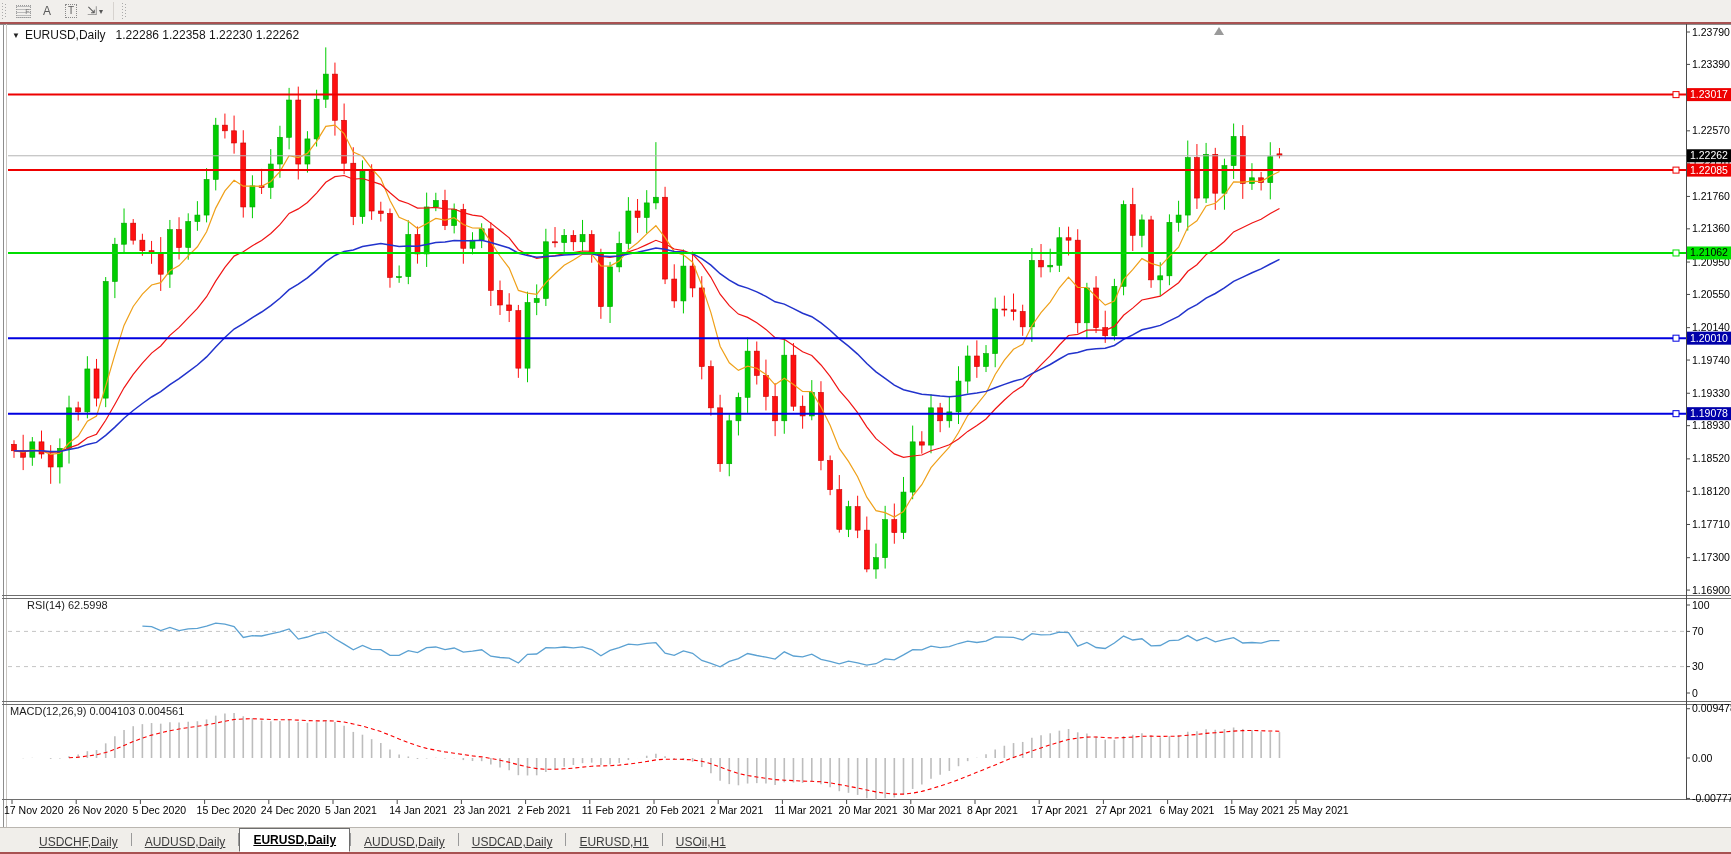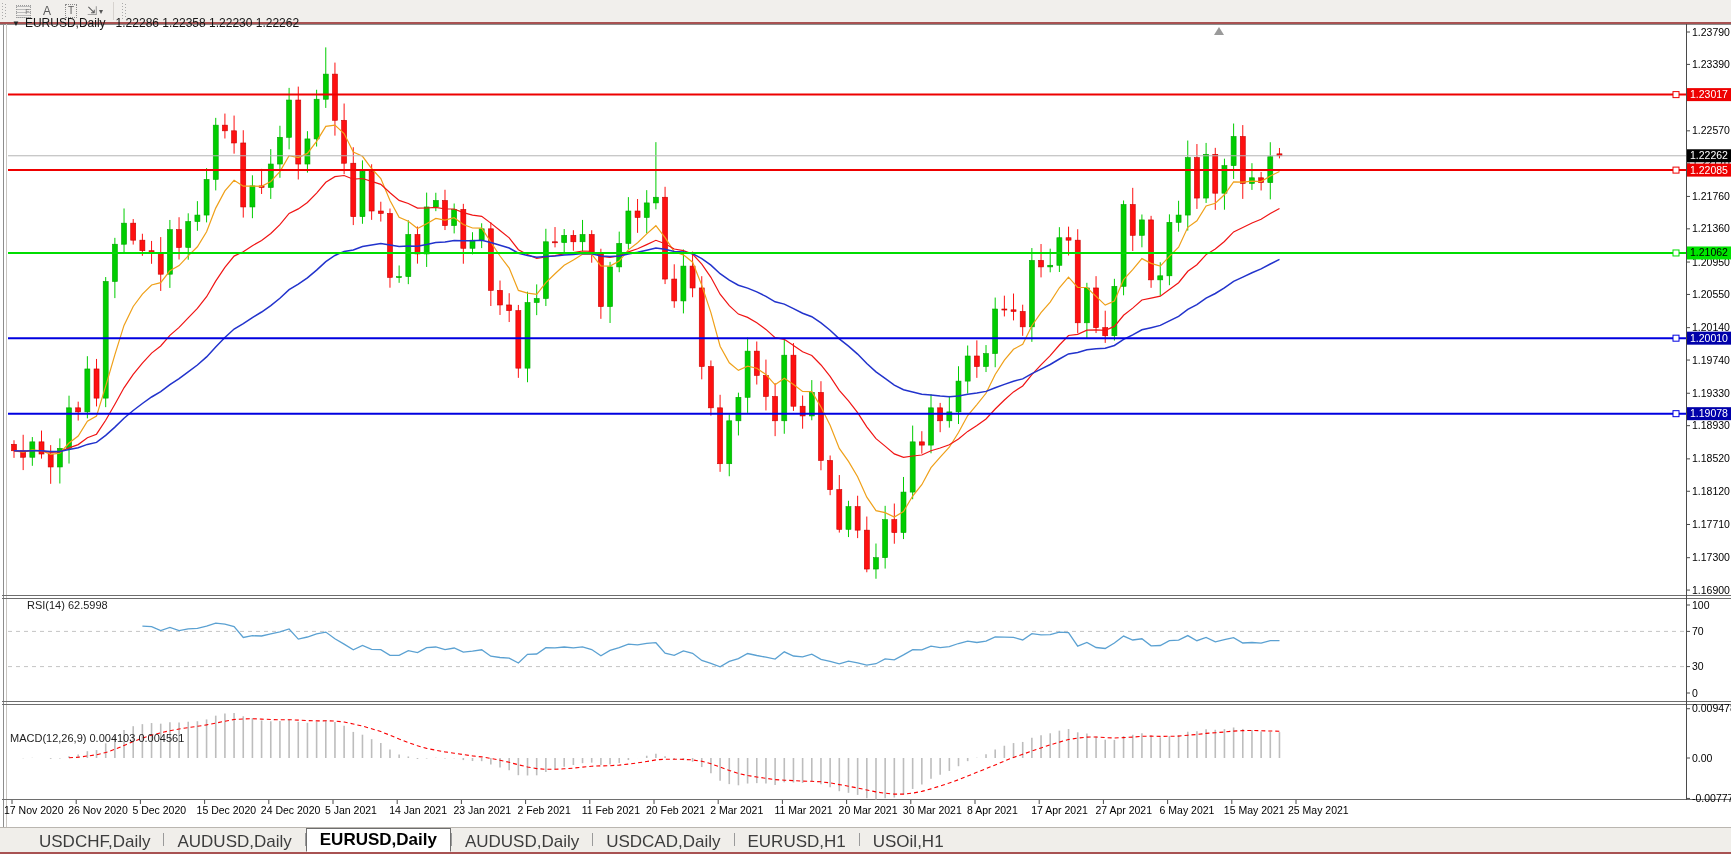"▼ EURUSD,Daily 1.22286 1.22358 1.22230" .charttitle { top: 16px -> 28px }
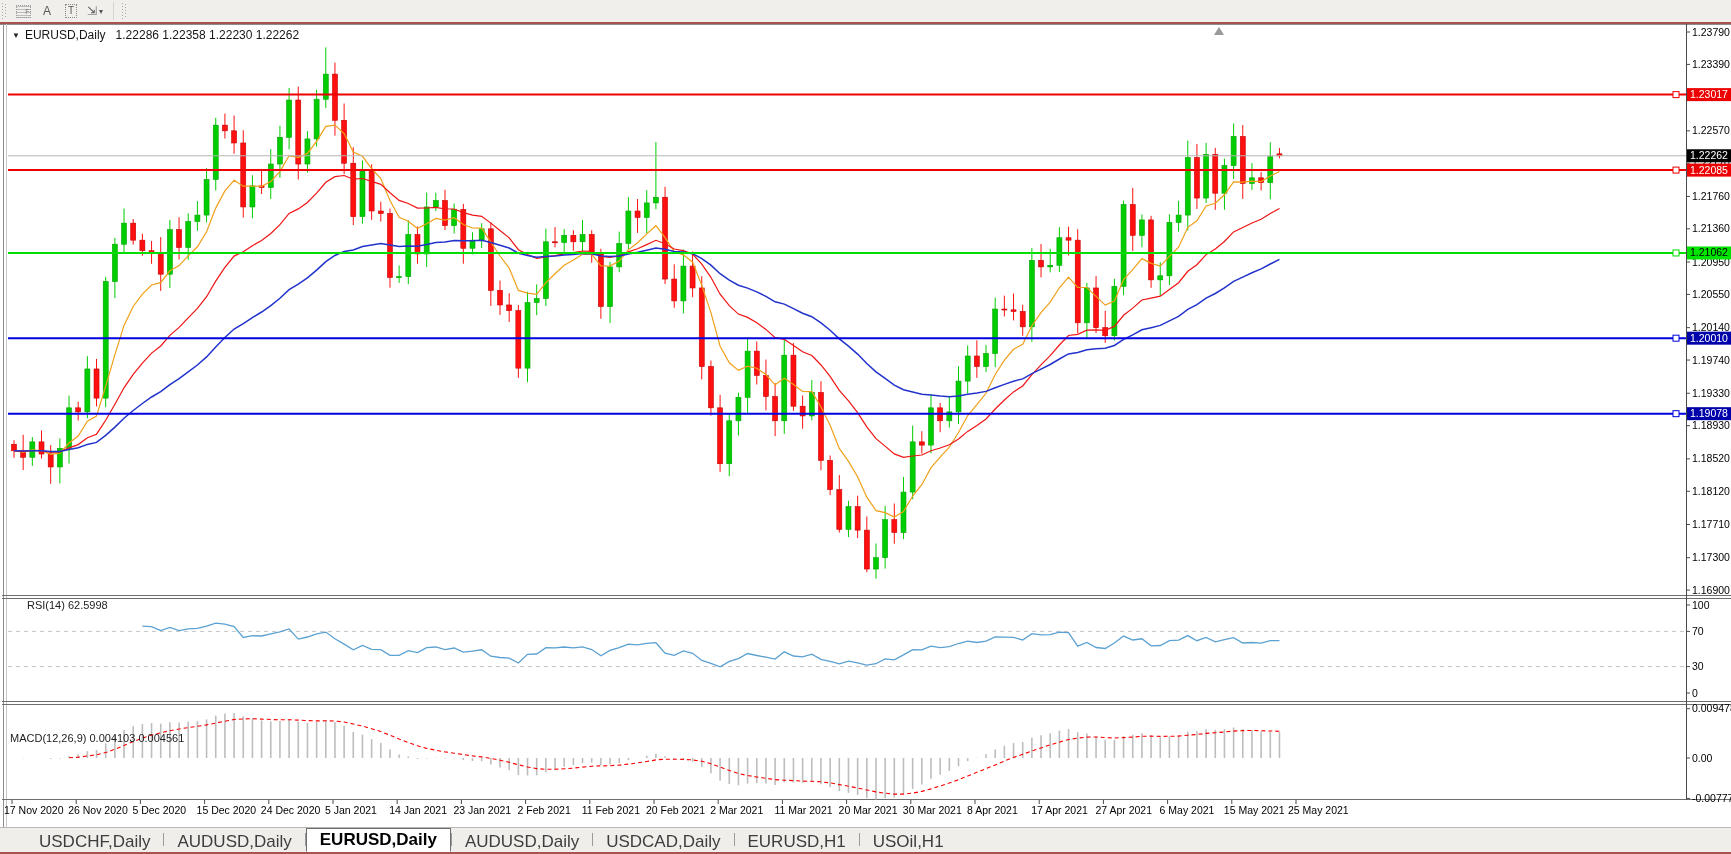"MACD(12,26,9) 0.004103 0.004561" div.paneltitle { top: 732px -> 705px }
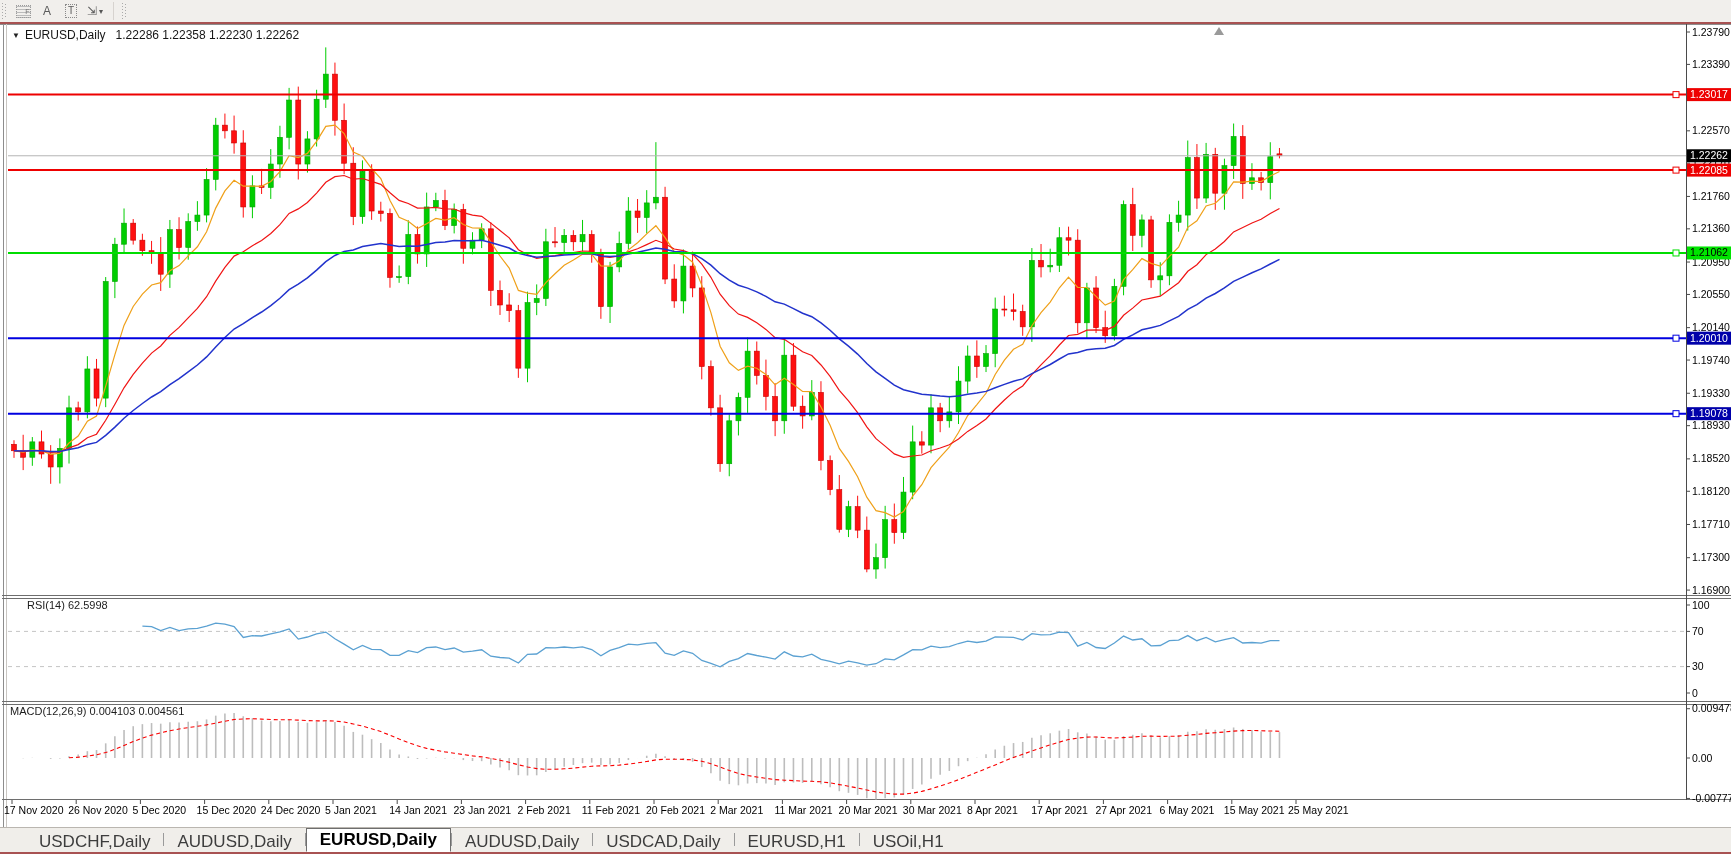"USDCHF,Daily" .tab { font-size: 17px -> 12px; text-decoration: none -> underline }
